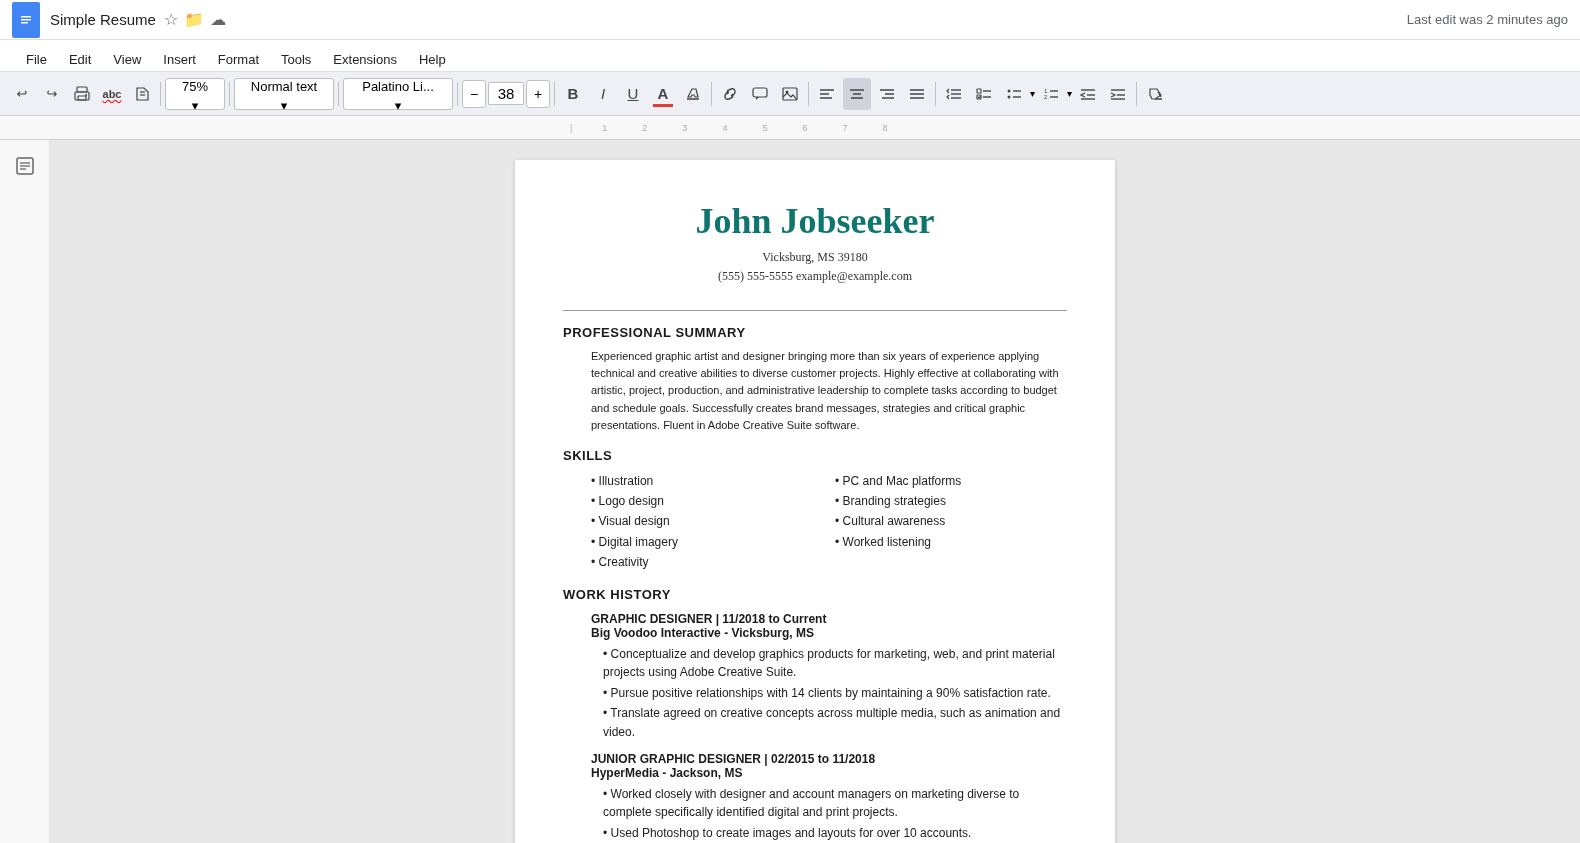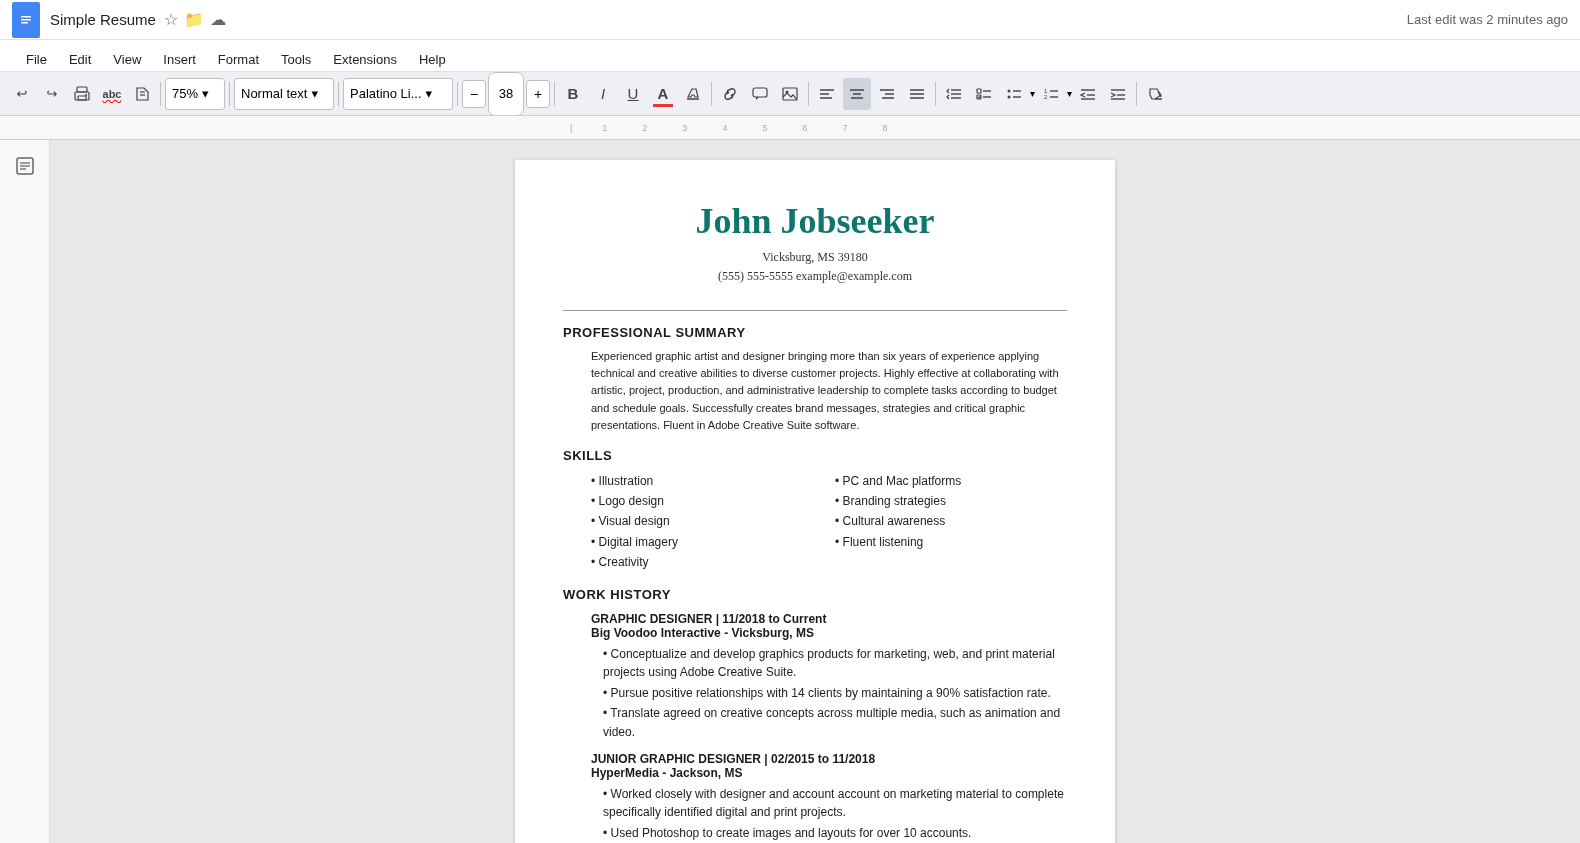"75%" .tb-dropdown { flex-direction: none -> column }
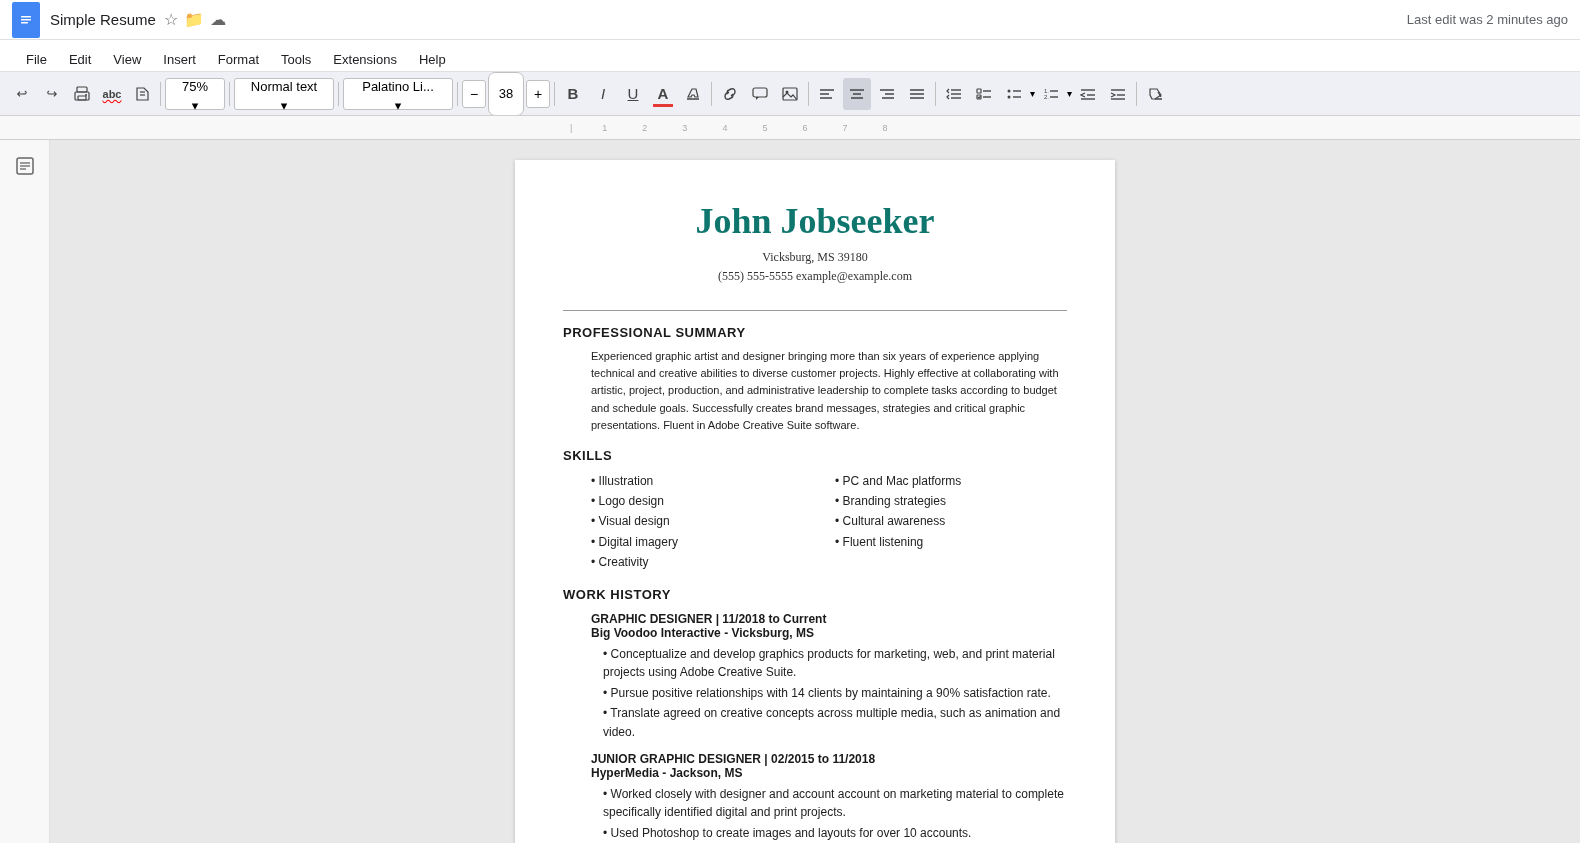"38" .tb-size input { border-radius: 7px -> 1px; font-size: 13px -> 15px; height: 44px -> 23px }
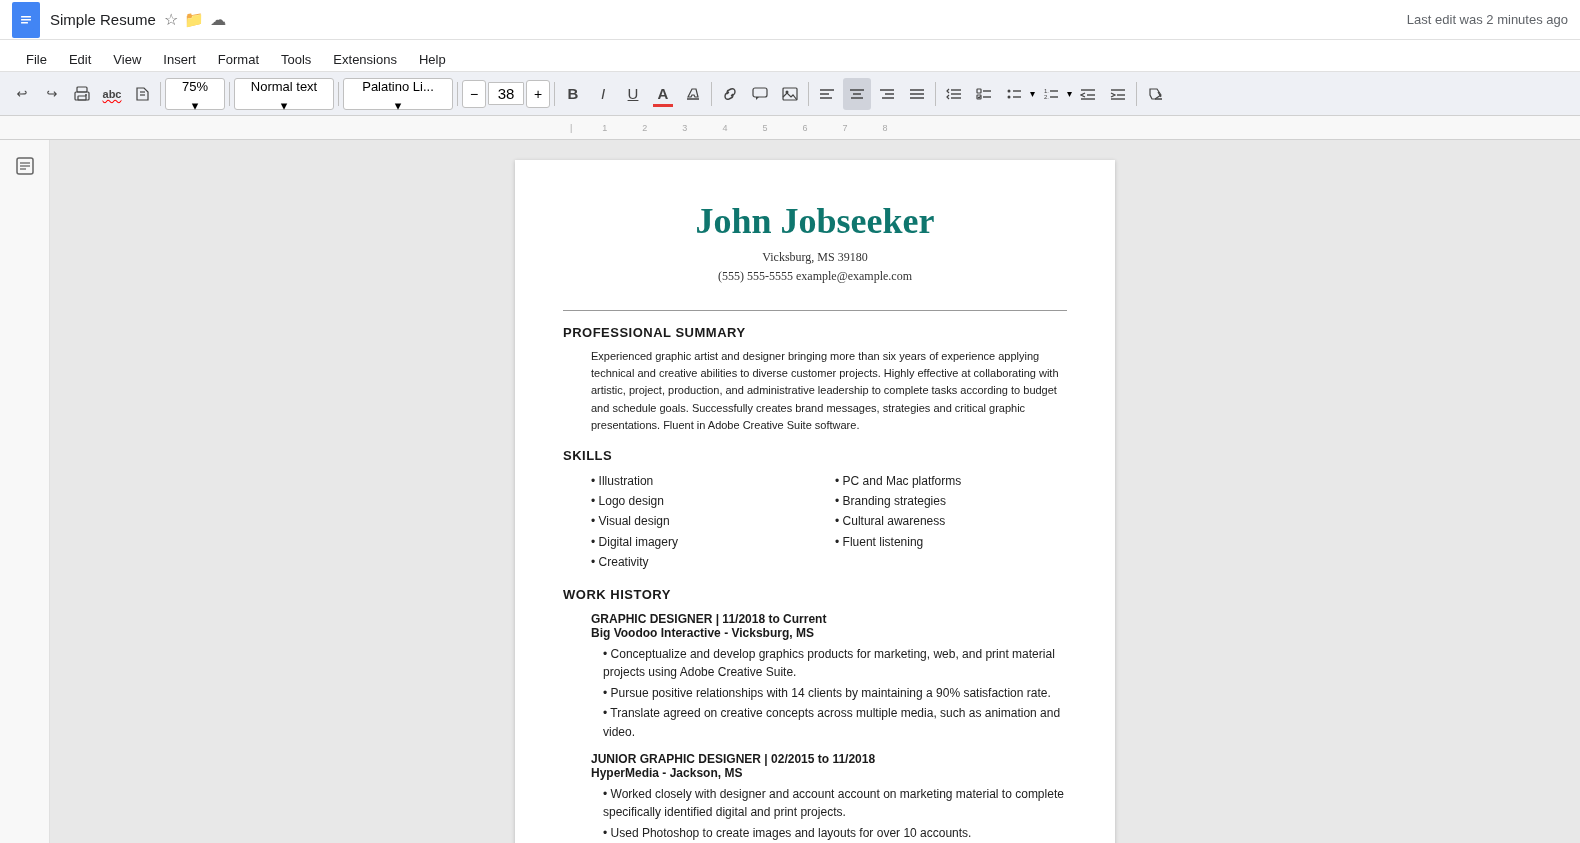"Fluent listening" div.skill-item { text: Fluent -> Worked }
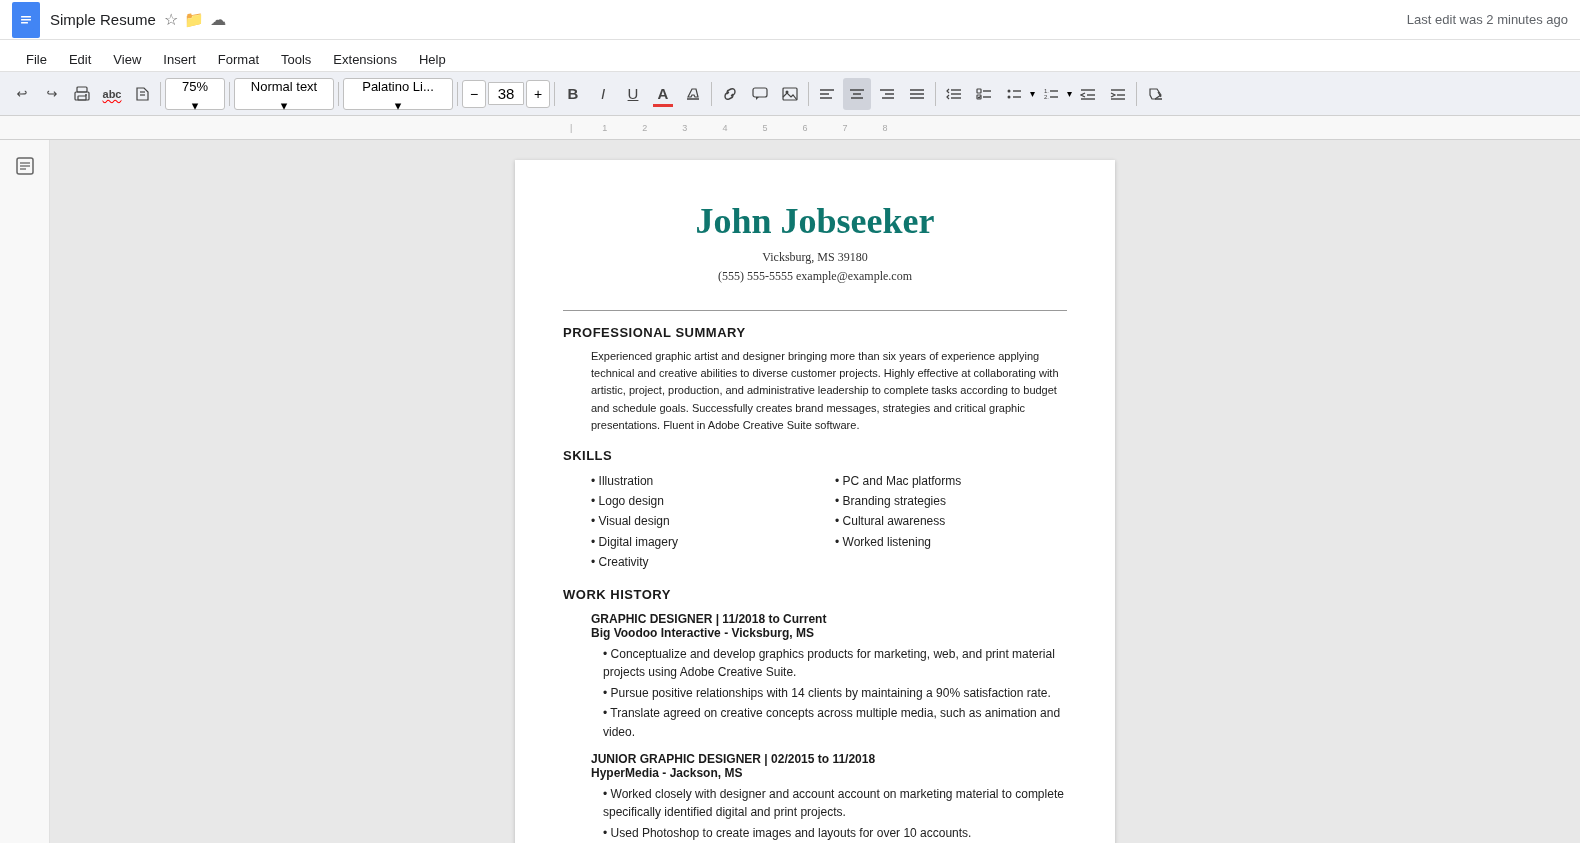"Worked closely with designer and" div.bullet-item { text: account on marketing material -> managers on marketing diverse }
